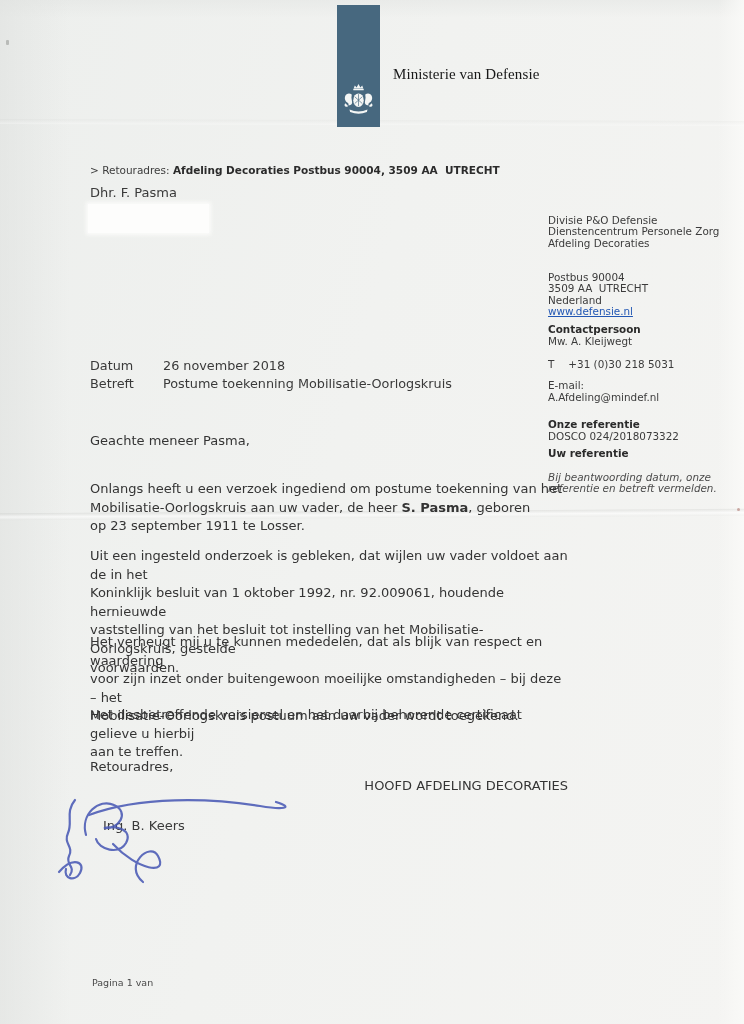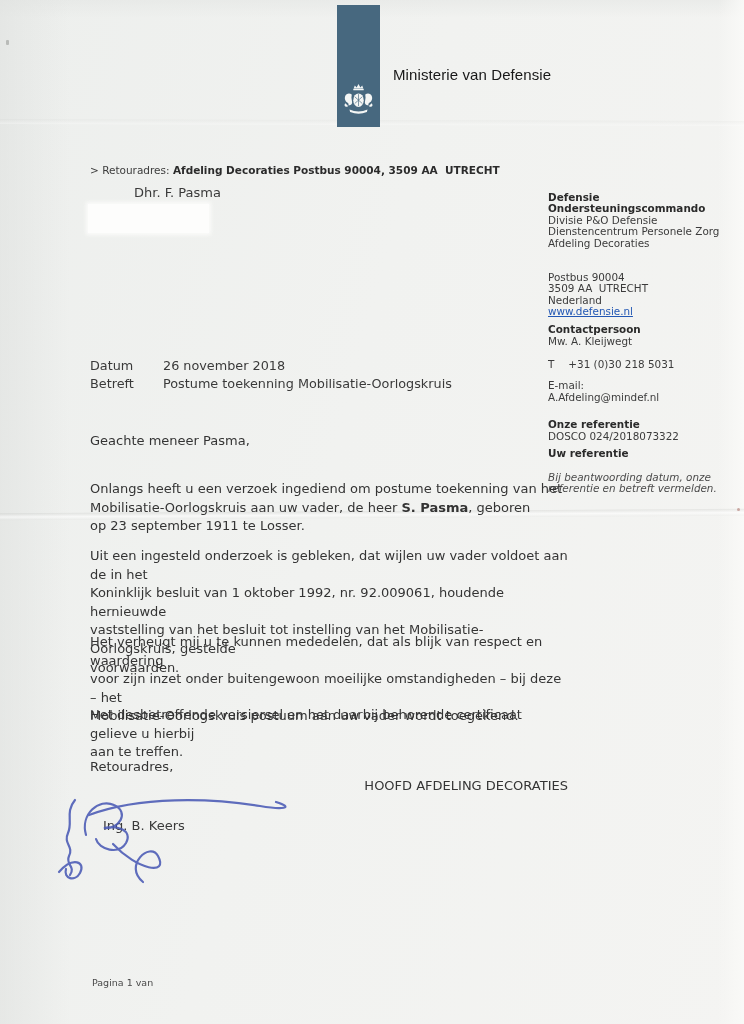"Ministerie van Defensie" .ministry { font-family: Liberation Sans, sans-serif -> Liberation Serif, serif }
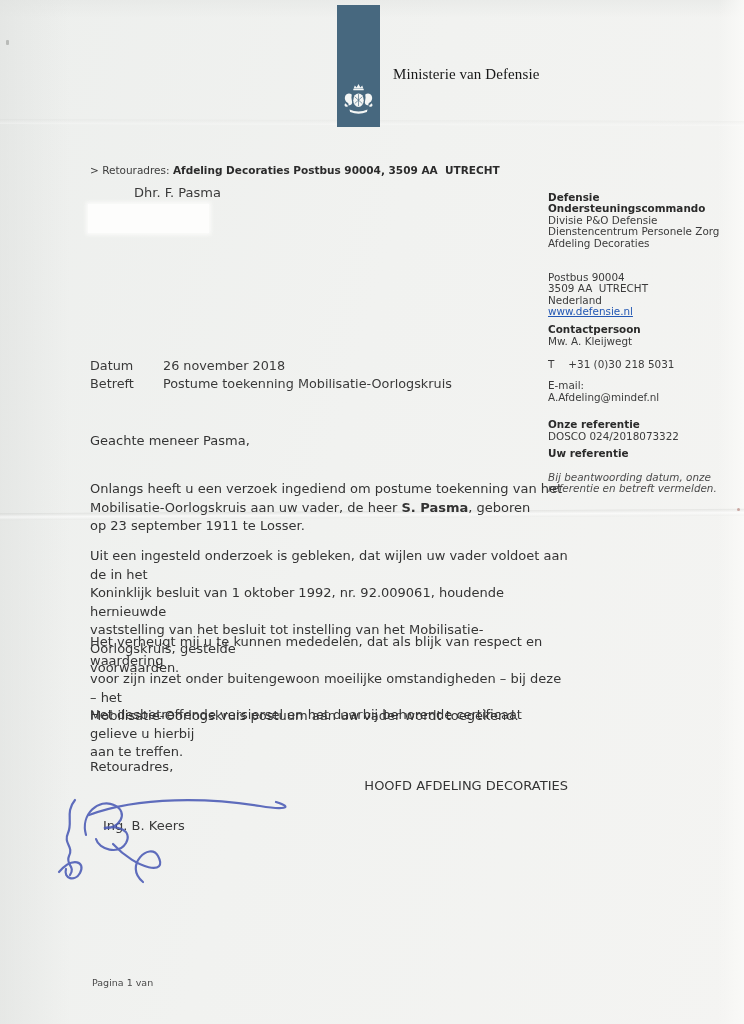"Dhr. F. Pasma" .recipient { margin-left: 44px -> none }
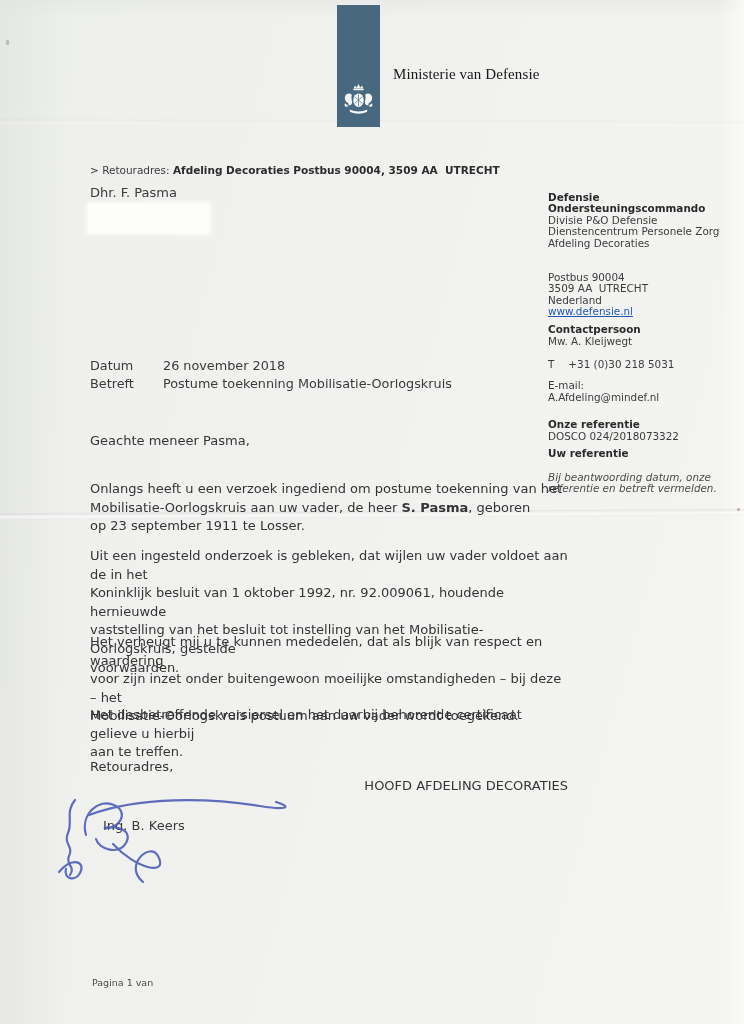"Defensie" div.abs { html: <div>Defensie Ondersteuningscommando</div> -> none }
